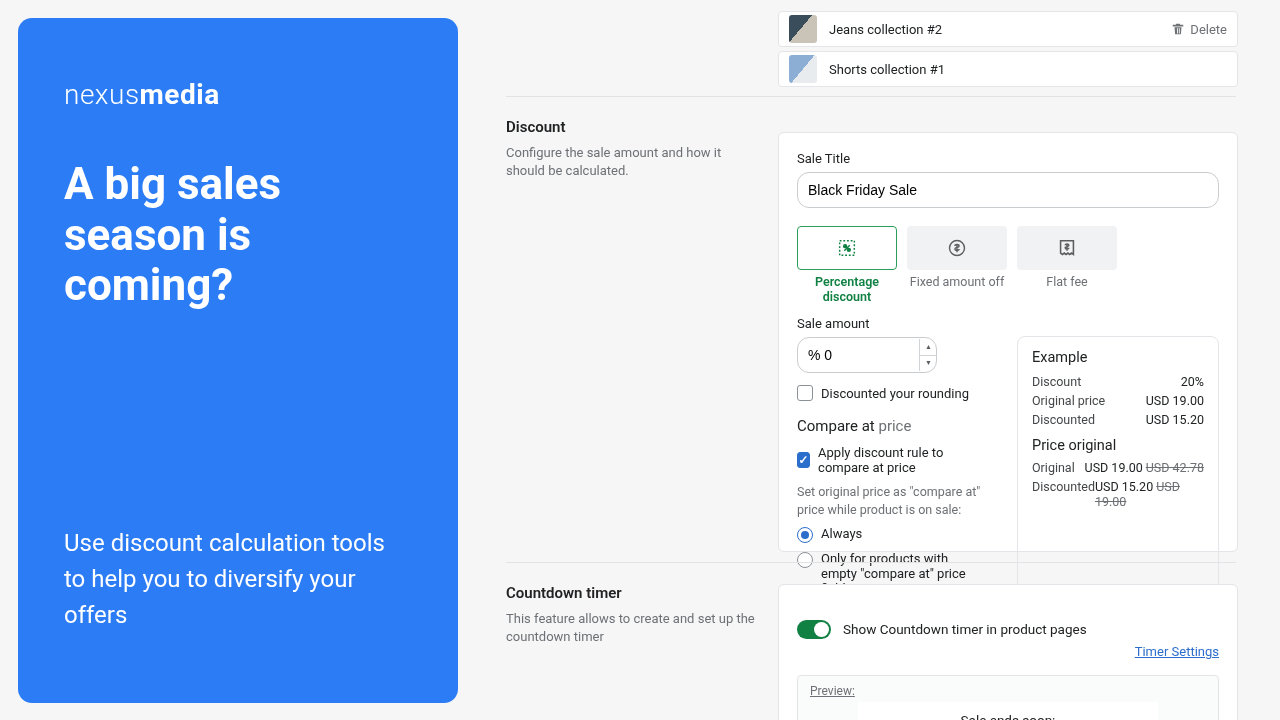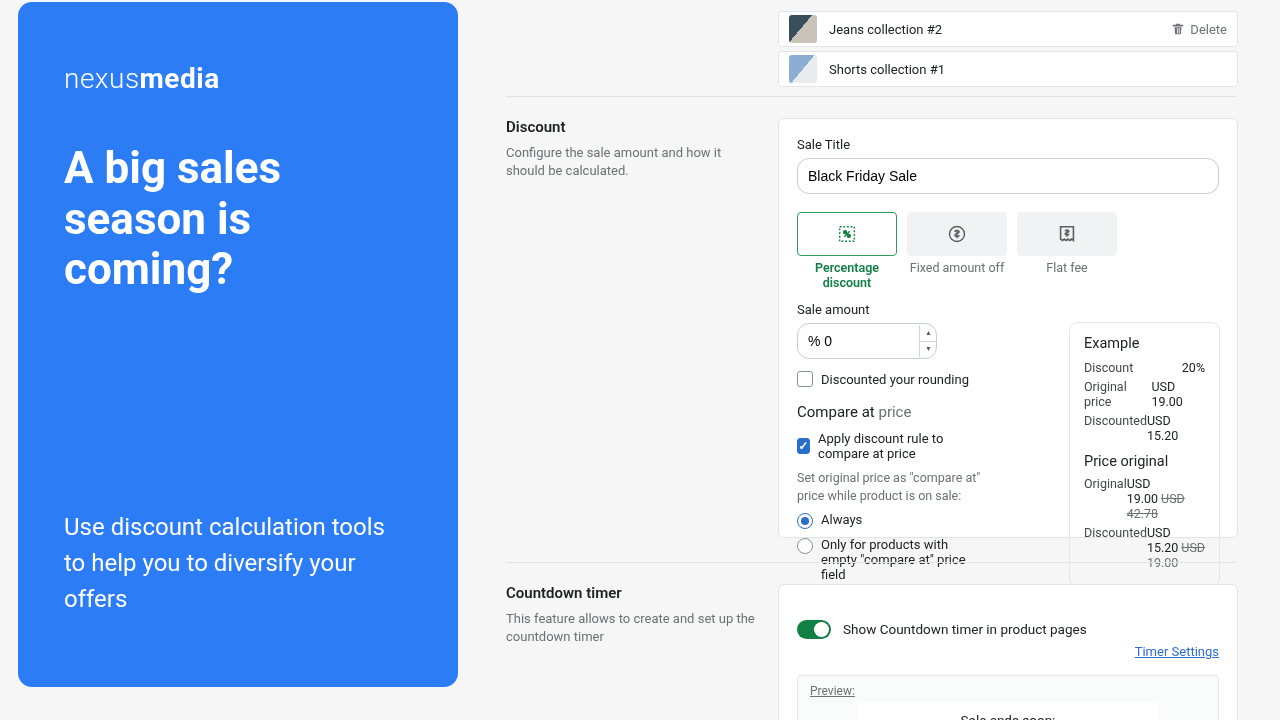"nexusmedia" .promo { top: 2px -> 18px }
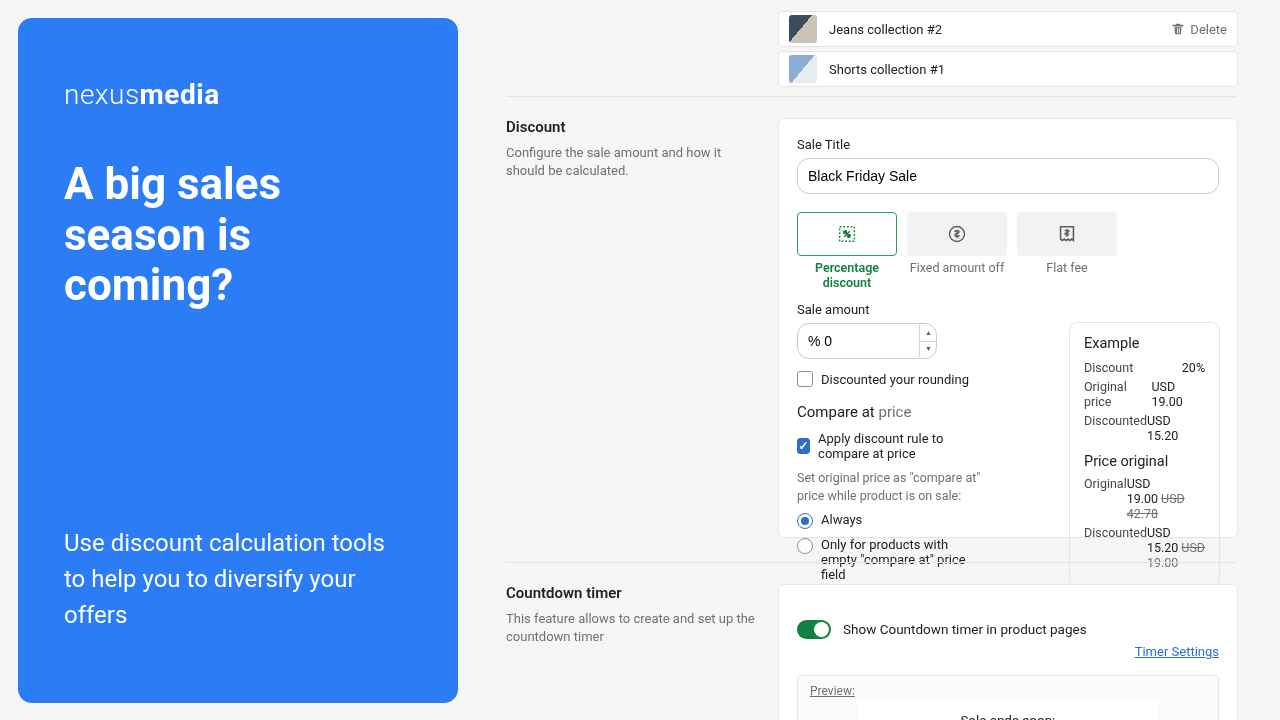"Sale Title" div.card { top: 118px -> 132px }
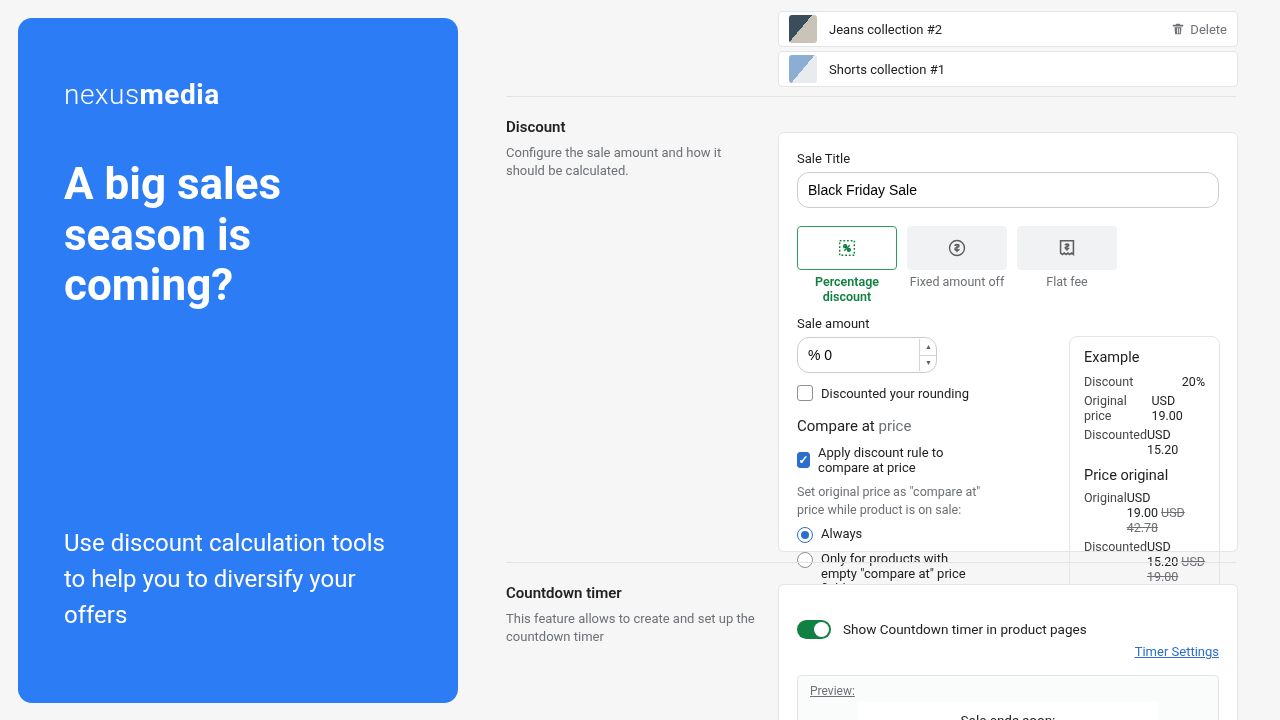"Sale amount" .row2 { gap: 36px -> 20px }
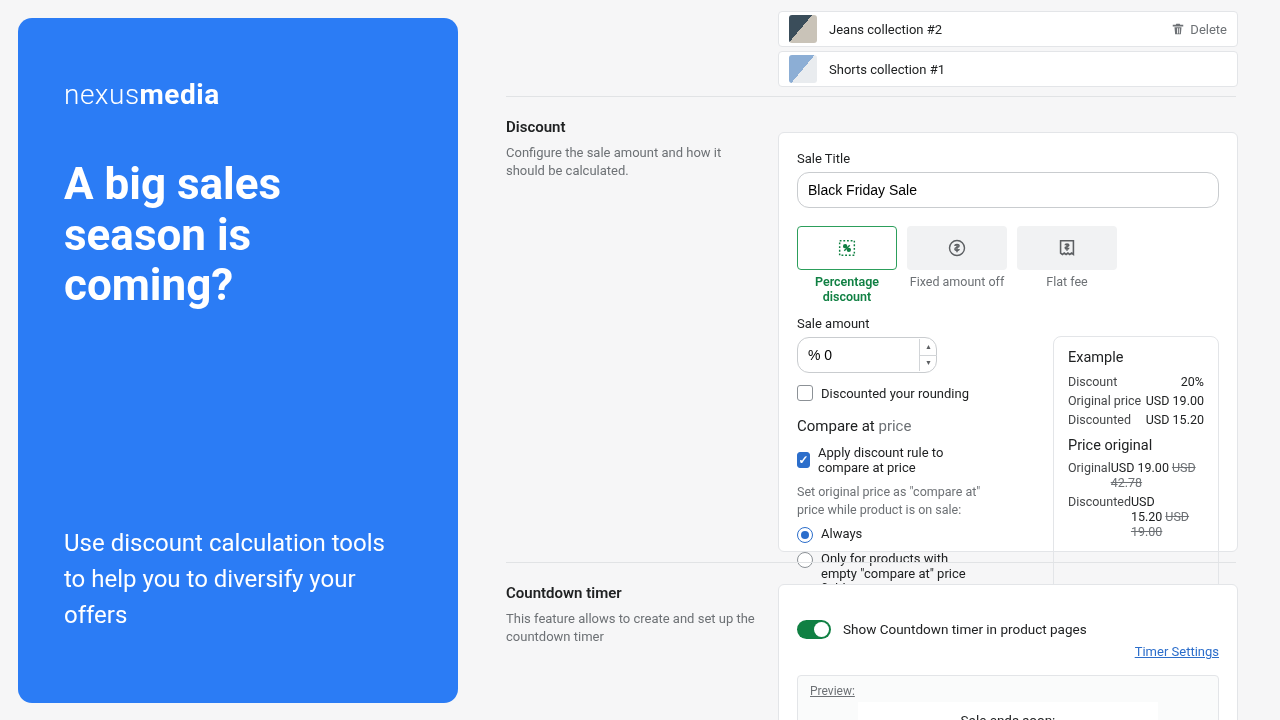"Example" .example { margin-left: 36px -> none }
